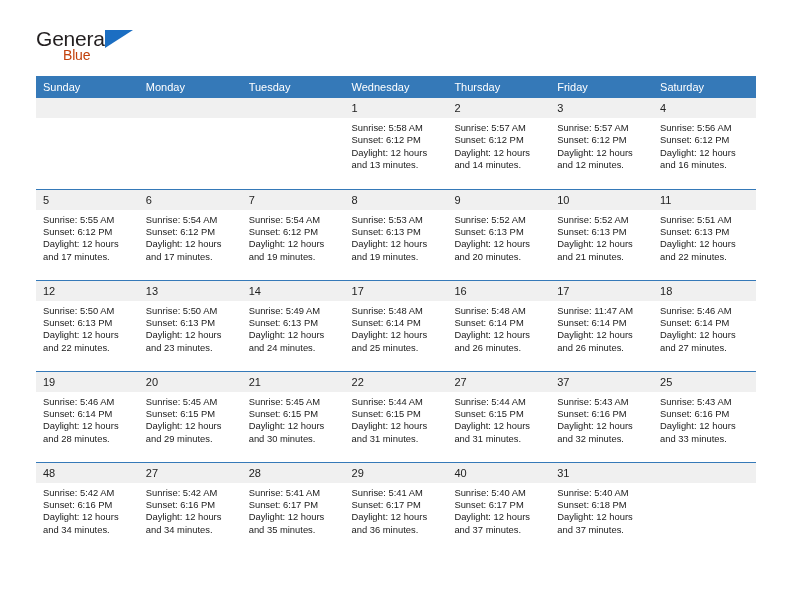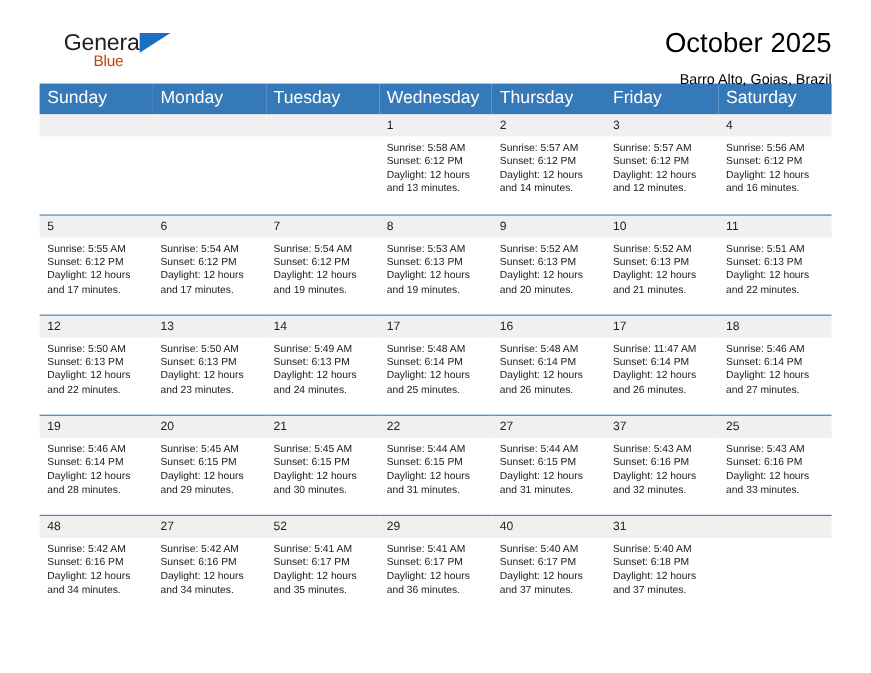"General" .header { margin-left: 22px -> none }
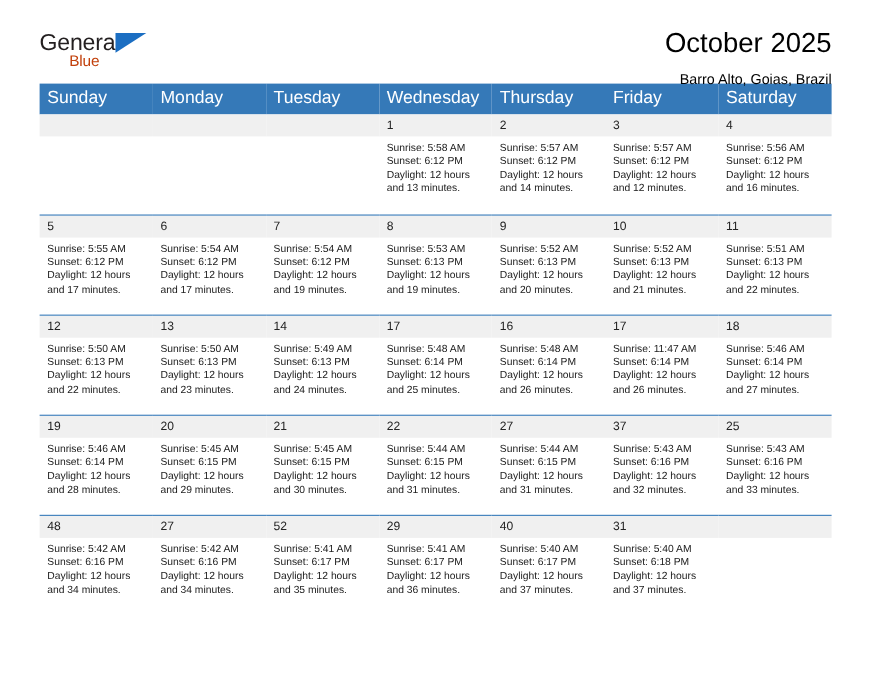"October 2025" div.title-block { html: <div> <div>October 2025</div> <div>Barro Alto, Goias, Brazil</div> </div> -> none }
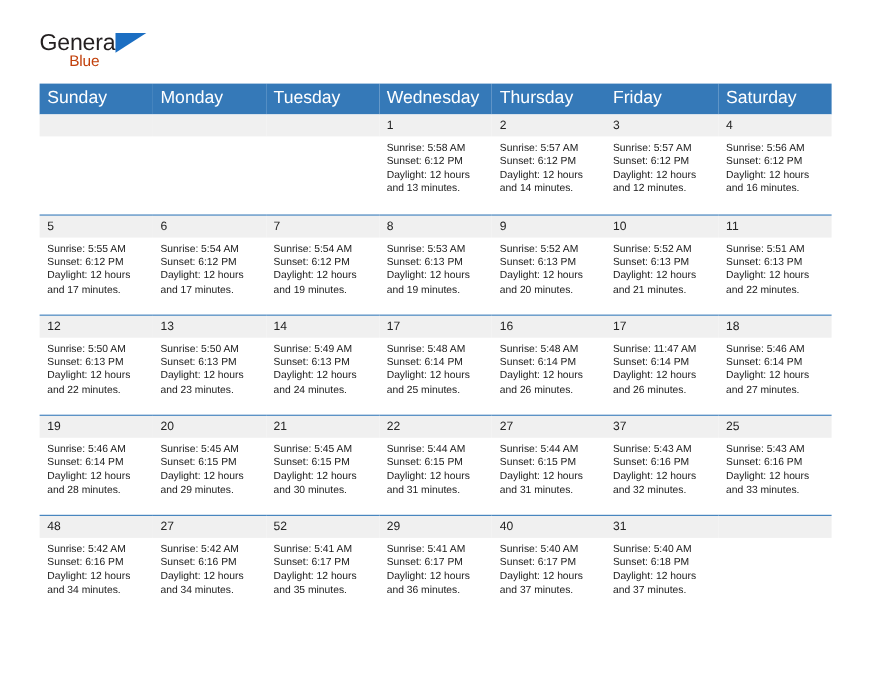"Sunday" .cal th { font-size: 16px -> 11px }
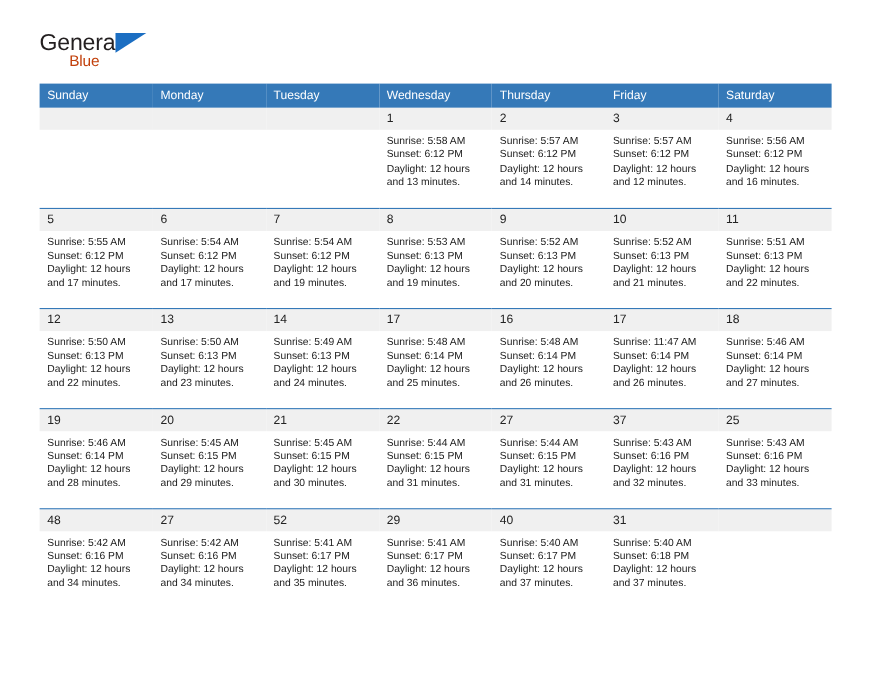"52" div.daynum { text: 52 -> 28 }
